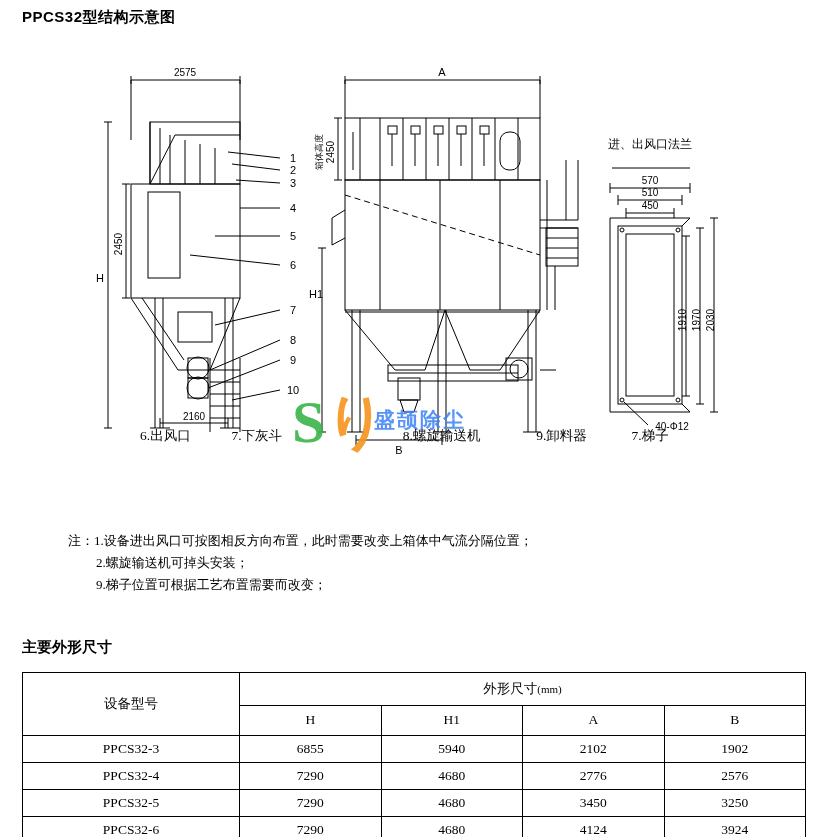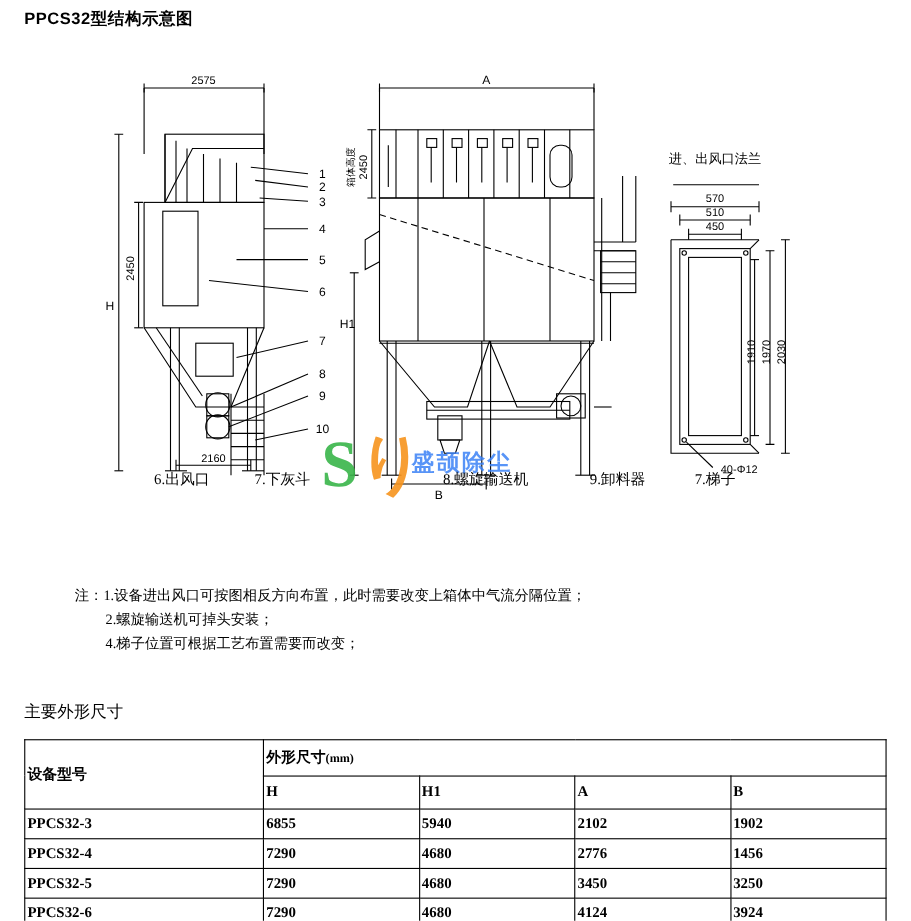"4.梯子位置可根据工艺布置需要而改变；" div.nrow { text: 4 -> 9 }
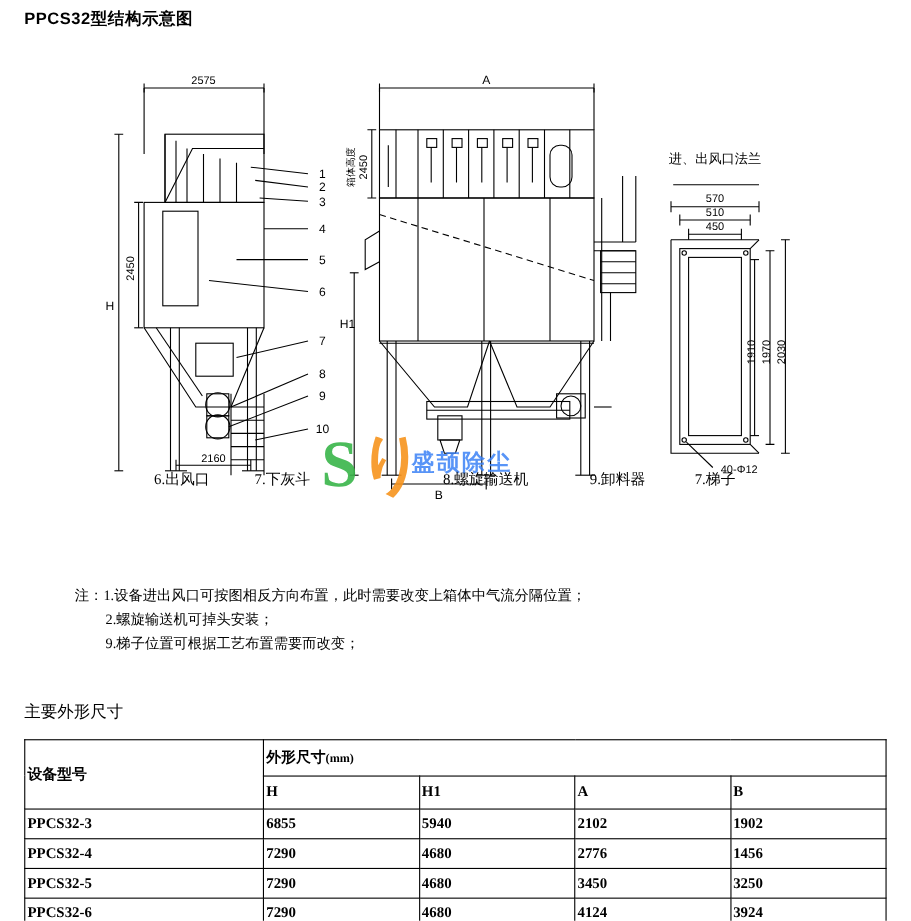"主要外形尺寸" .sect-title { font-weight: normal -> bold }
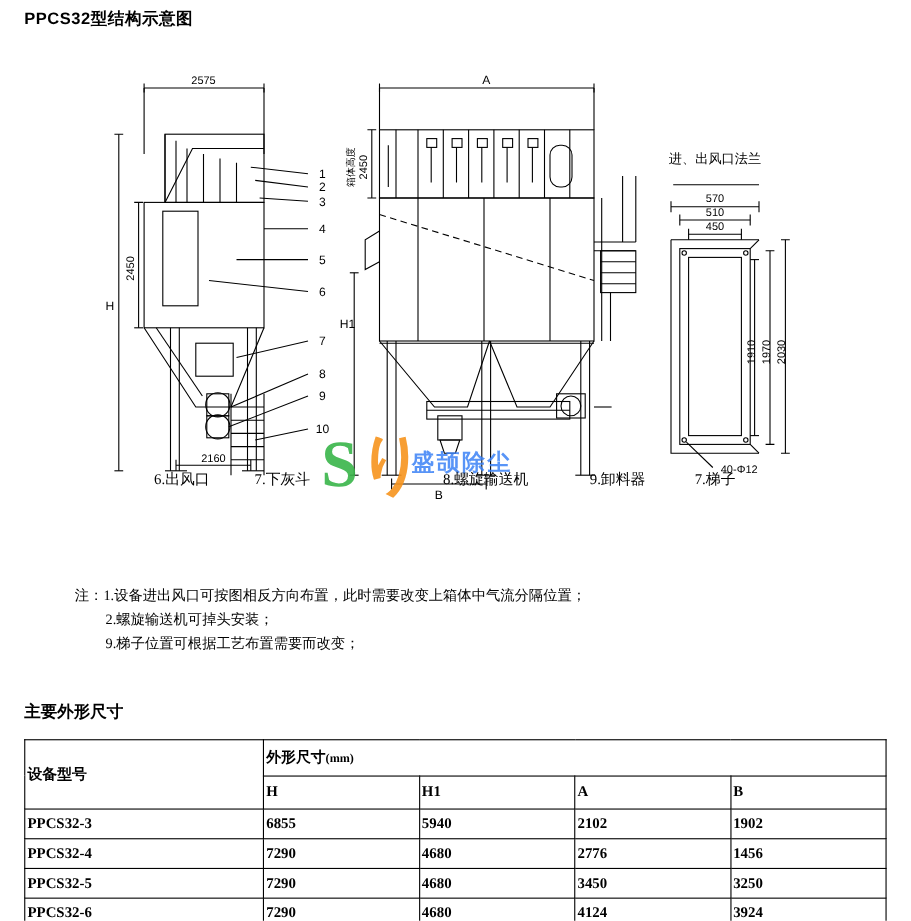"外形尺寸(mm)" table.dim td,table.dim th { font-weight: bold -> normal; text-align: none -> center }
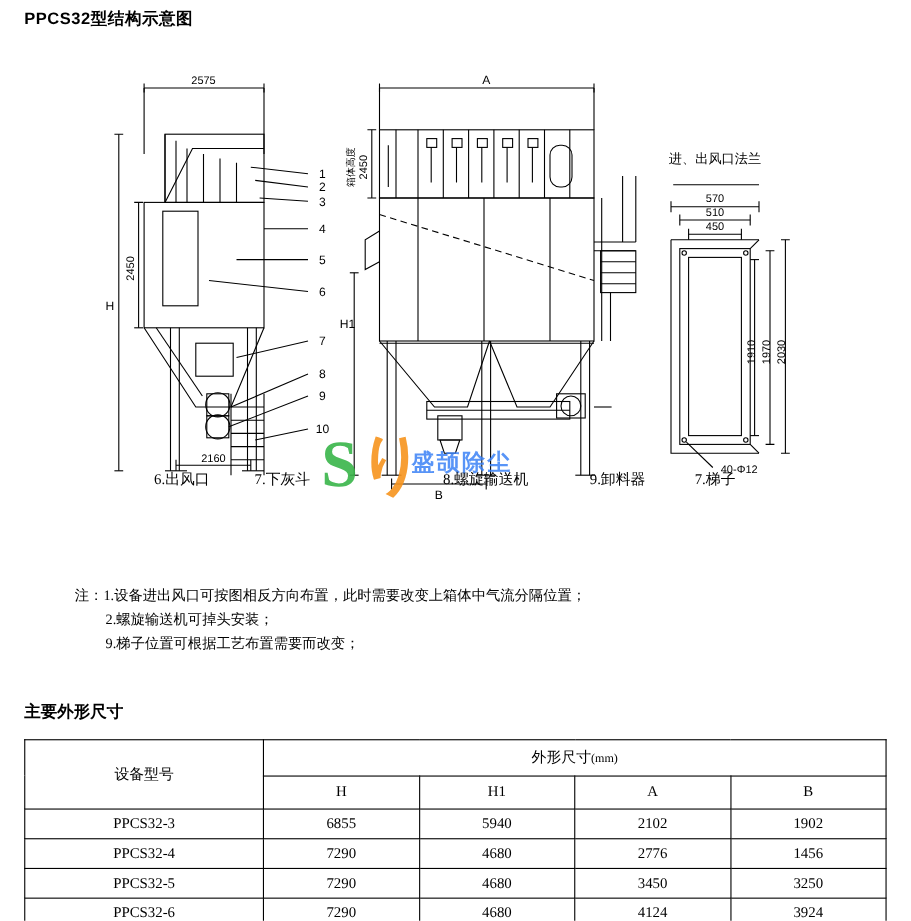"1456" td { text: 1456 -> 2576 }
